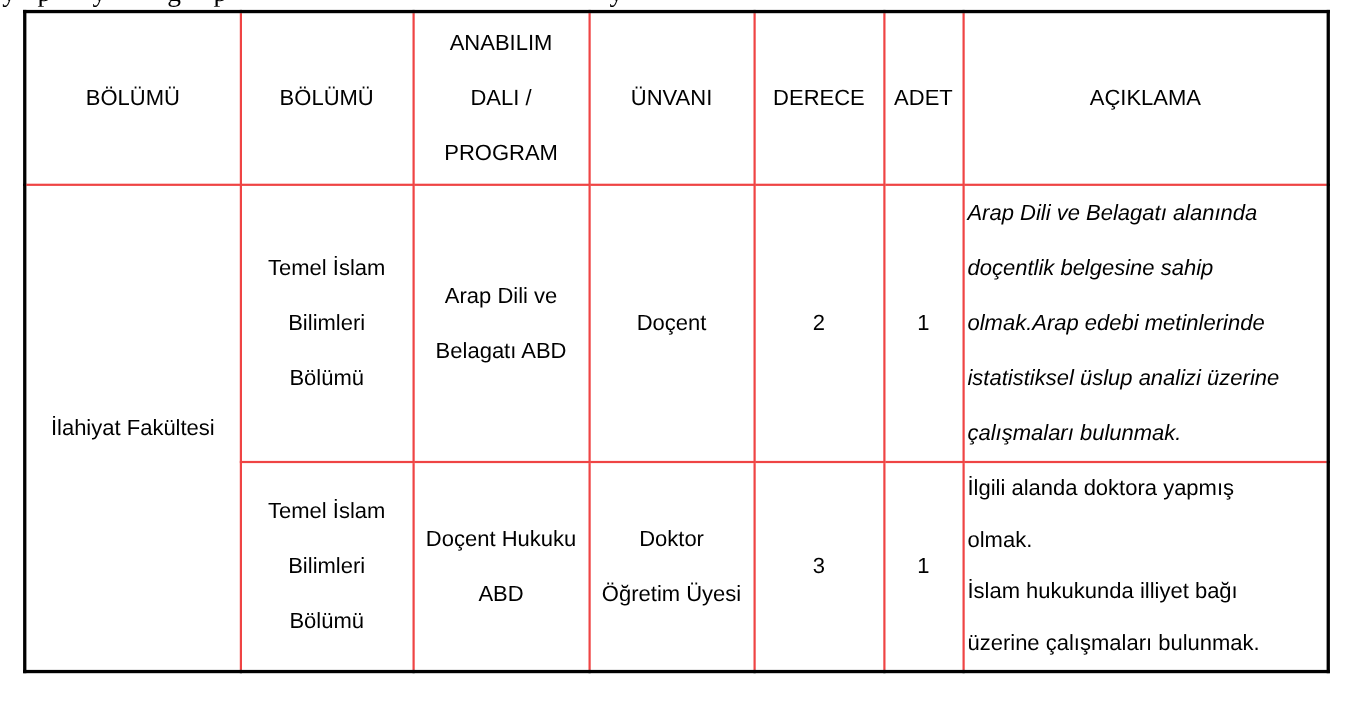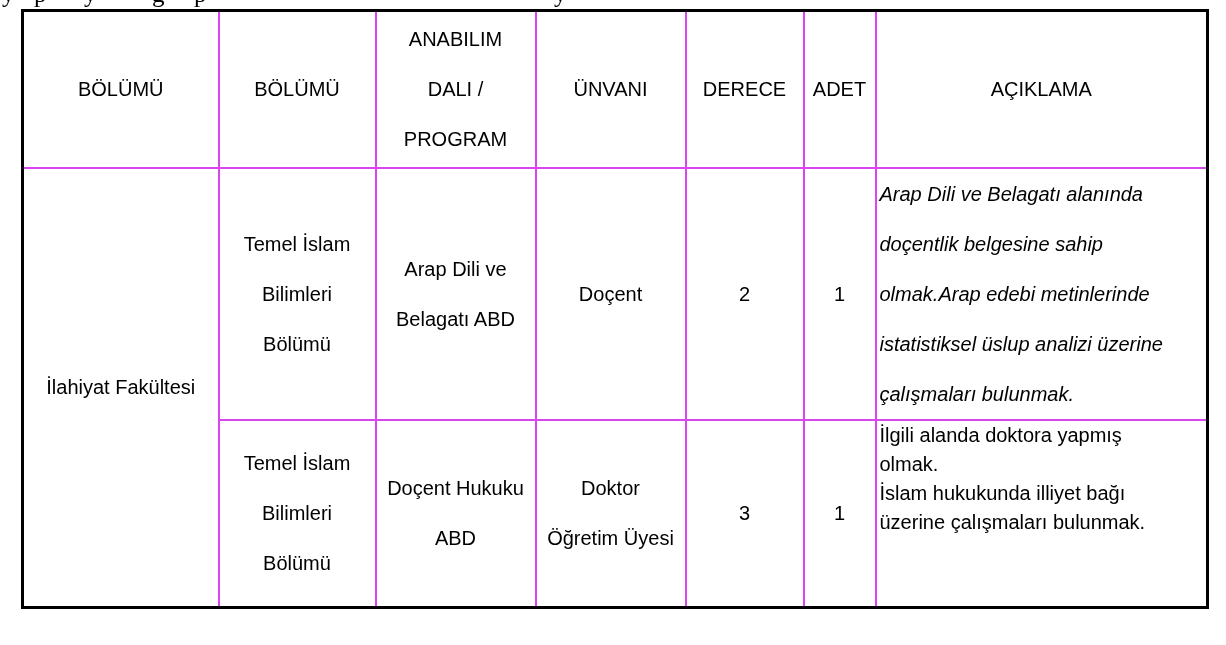"ANABILIM" .doc-table th, .doc-table td { border: 2px solid #d946ef -> 2px solid #ef4444 }
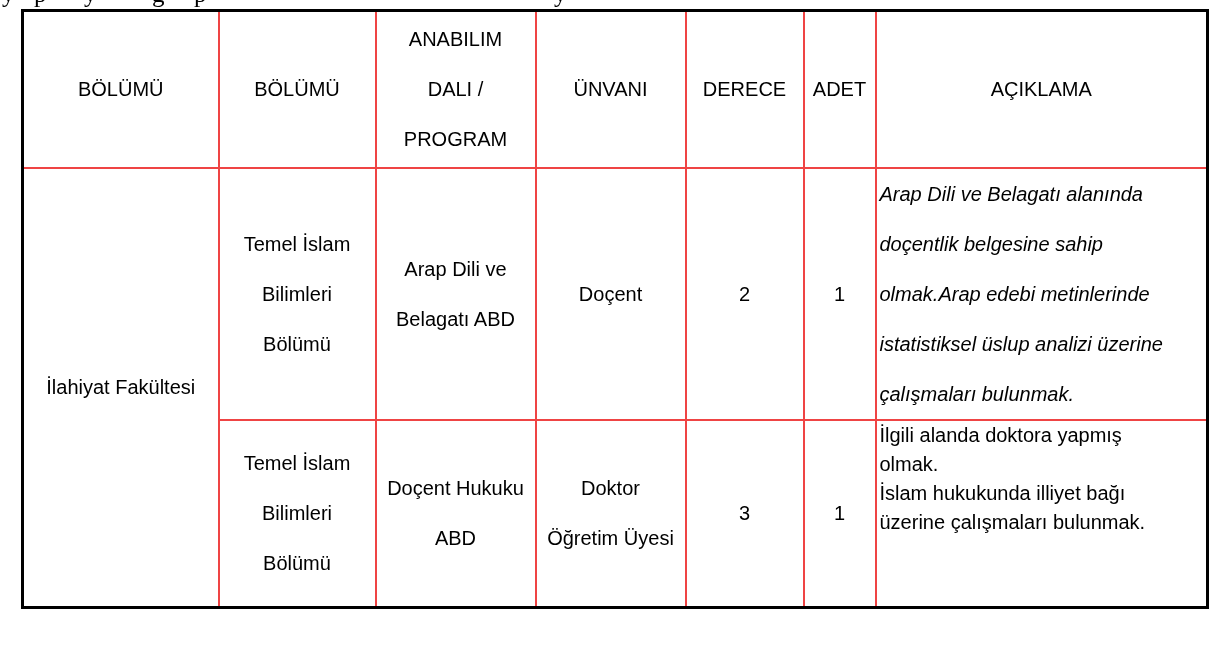"İlgili alanda doktora yapmış" .doc-table td.desc.r2 { line-height: 29px -> 47px }
